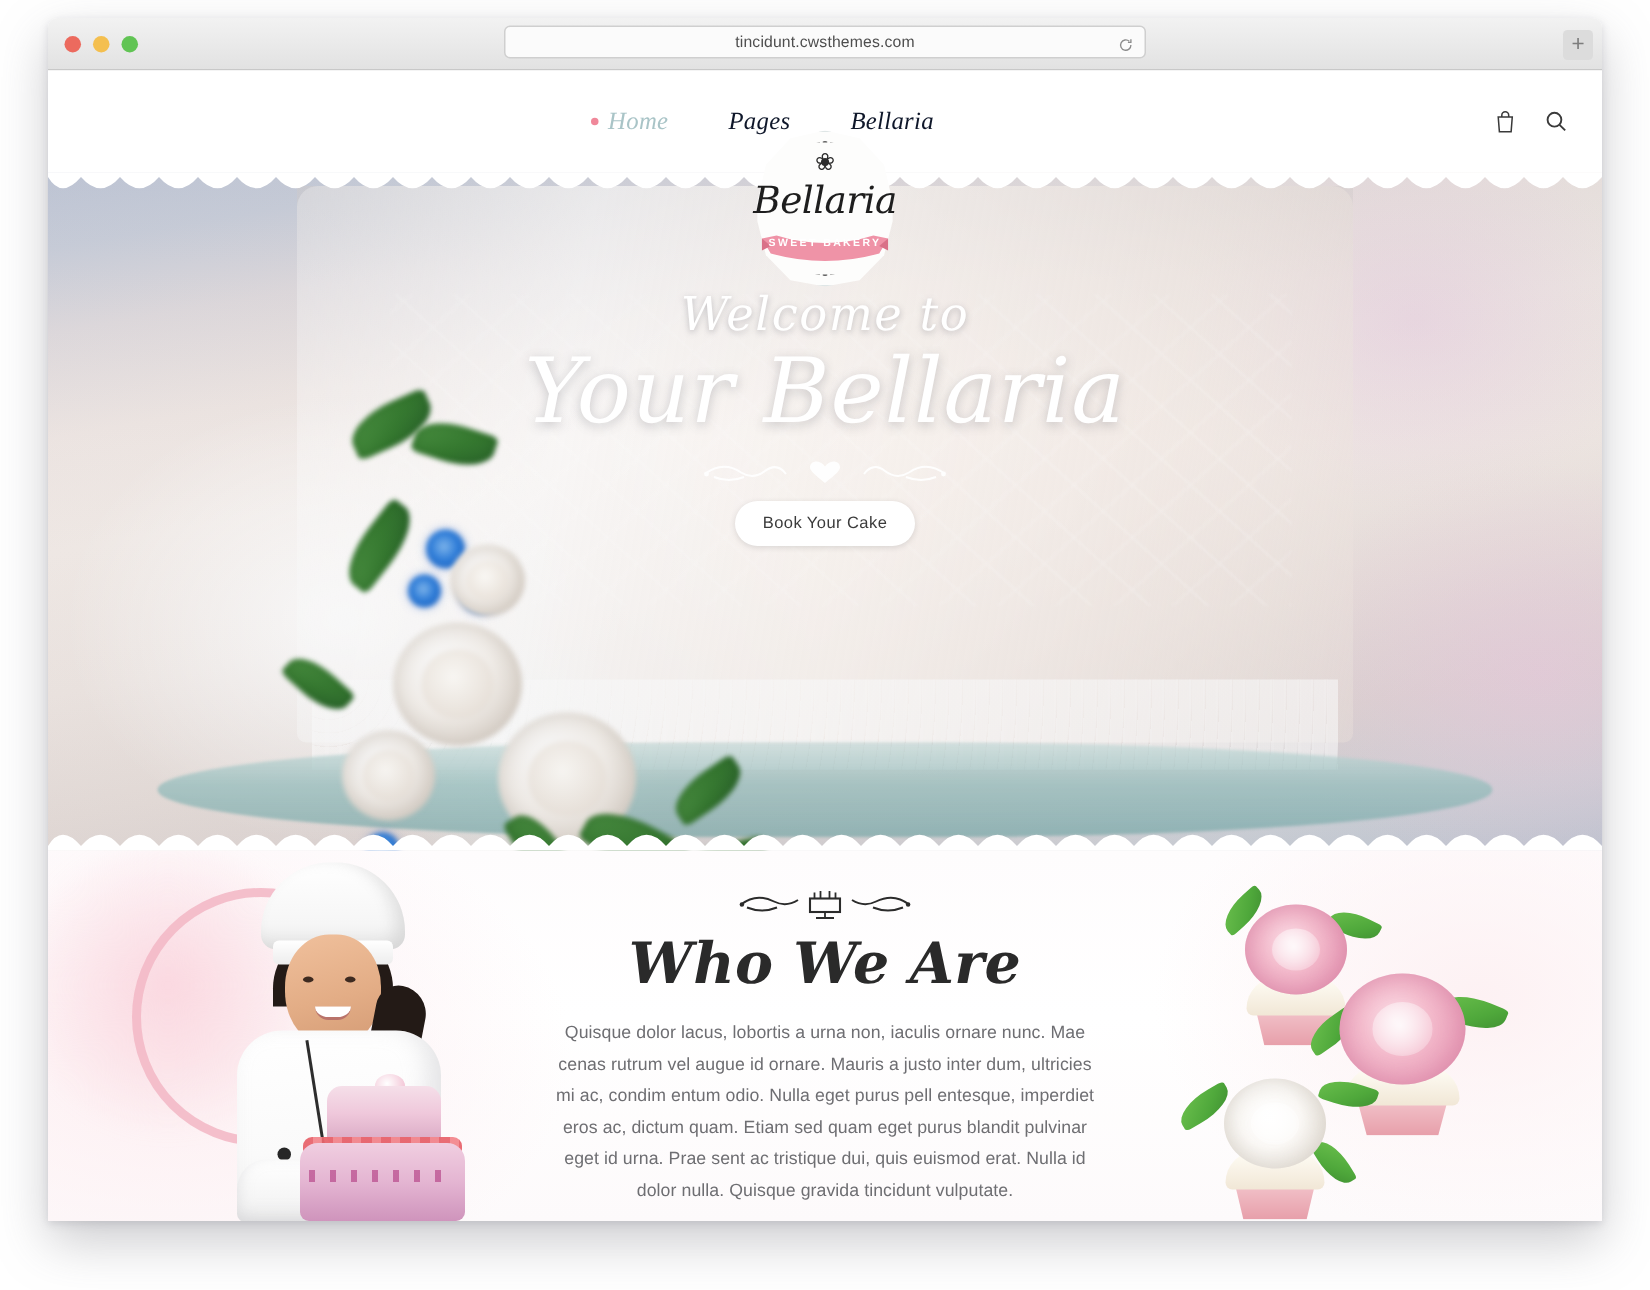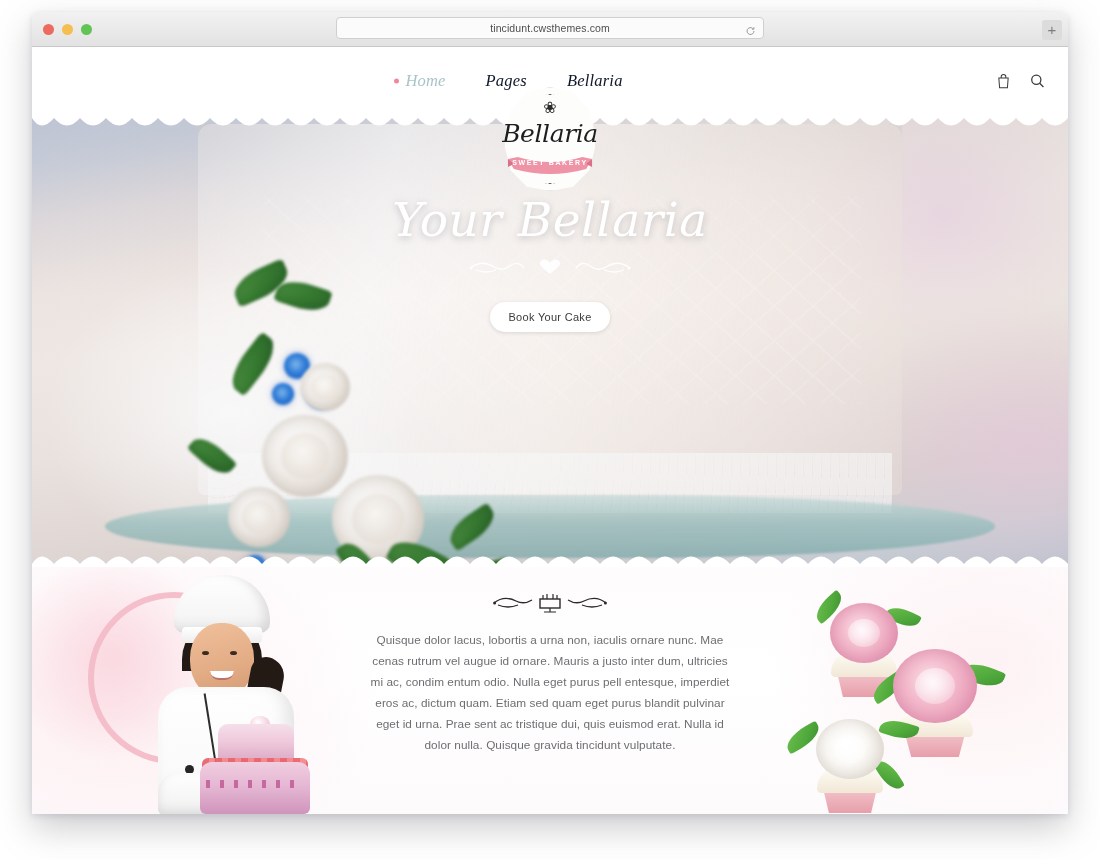"Welcome to" div.welcome-to { html: none -> <div>Welcome to</div> }
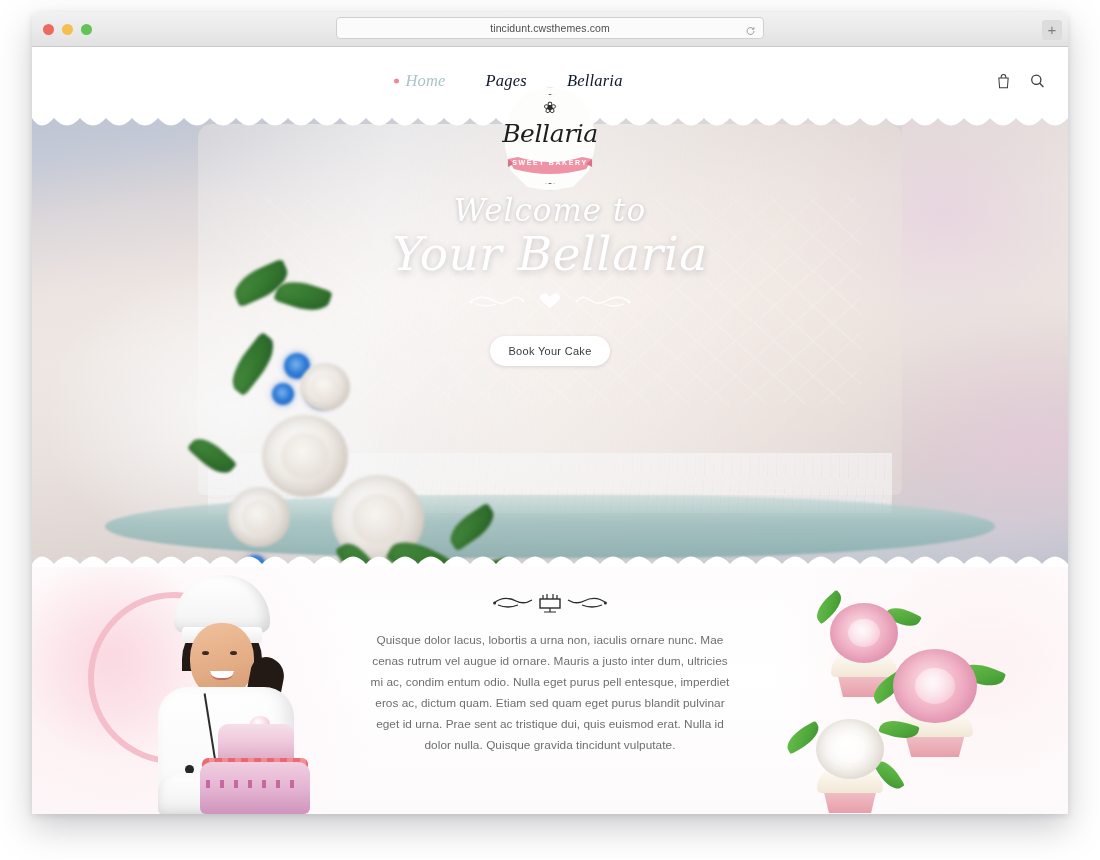"Your Bellaria" .hero-title { font-size: 47px -> 60px }
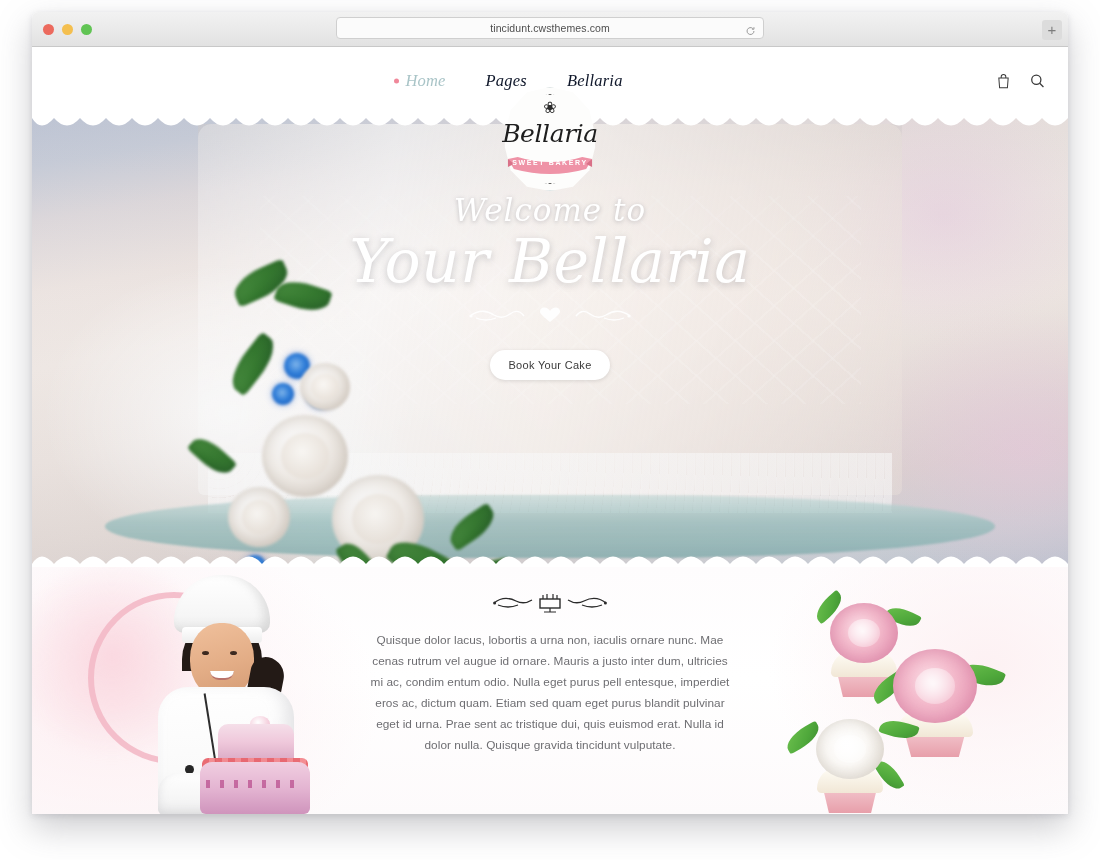"Book Your Cake" .hero-btn { margin: 24px auto 0 -> 8px auto 0 }
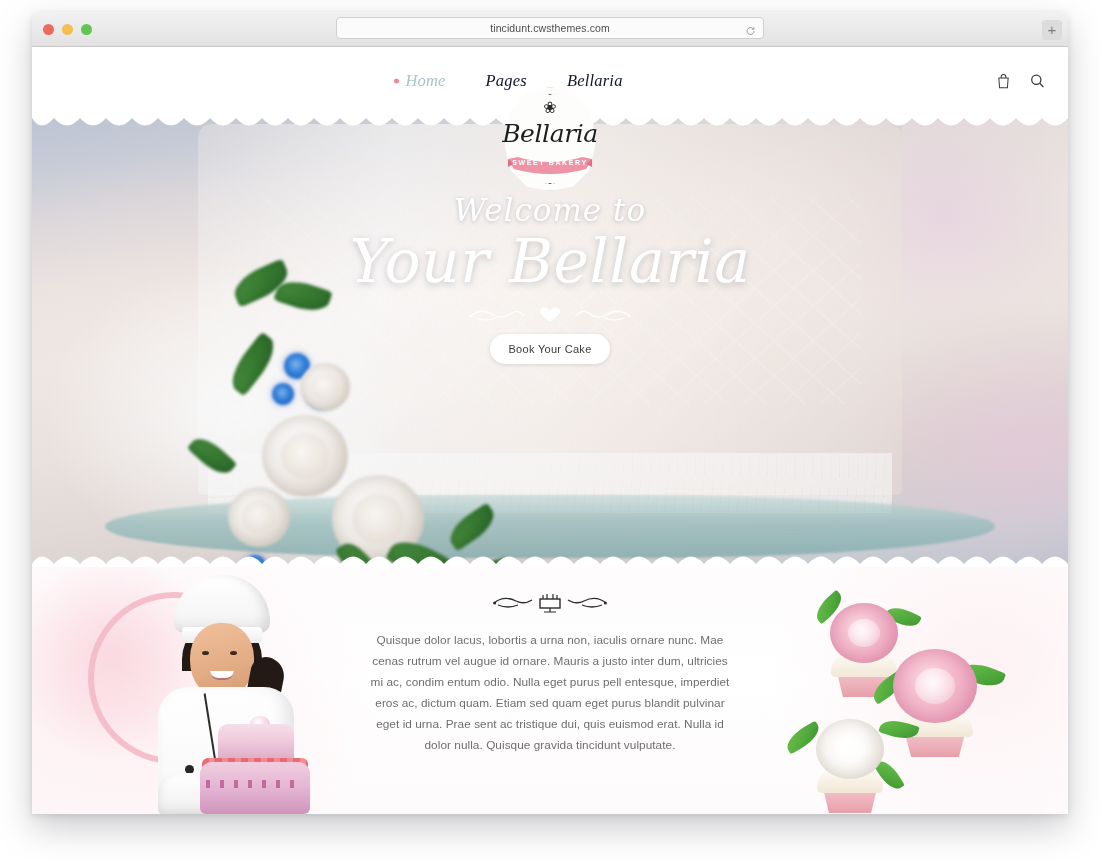"Who We Are" h2.about-title { html: none -> <h2>Who We Are</h2> }
